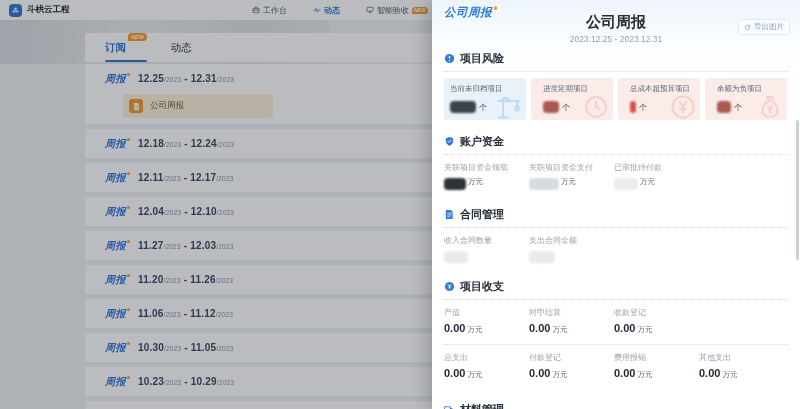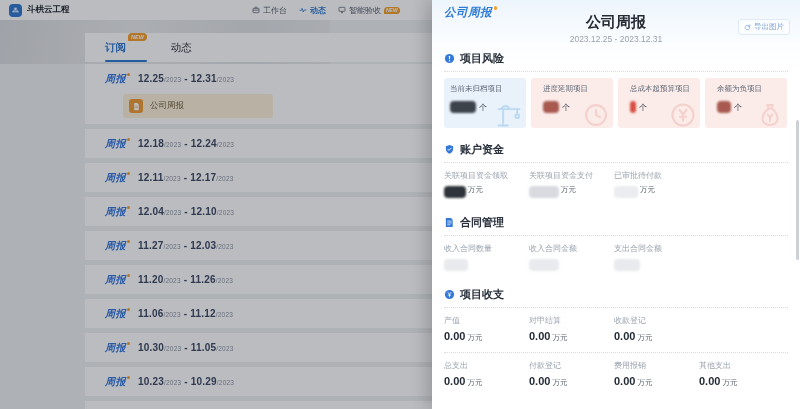"工作台" .nav { gap: 12px -> 26px }
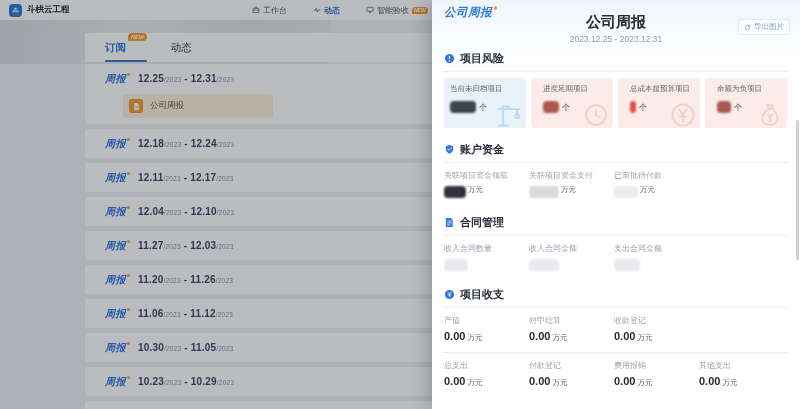"当前未归档项目" .card { height: 50px -> 42px }
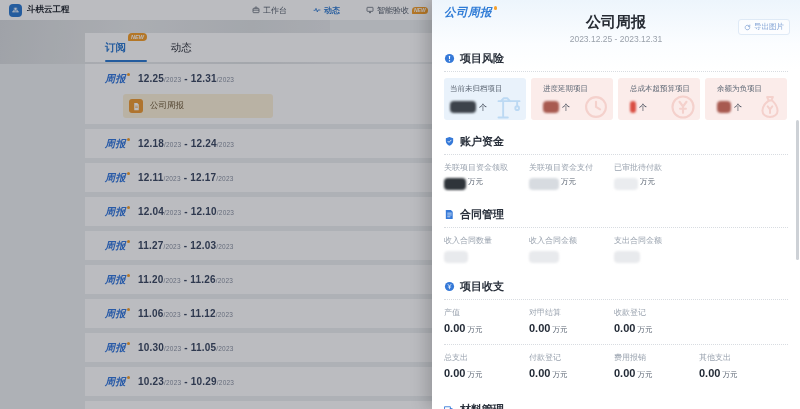"收入合同金额" div.stat { html: <div> <div>收入合同金额</div> <div> <span></span> </div> </div> -> none }
